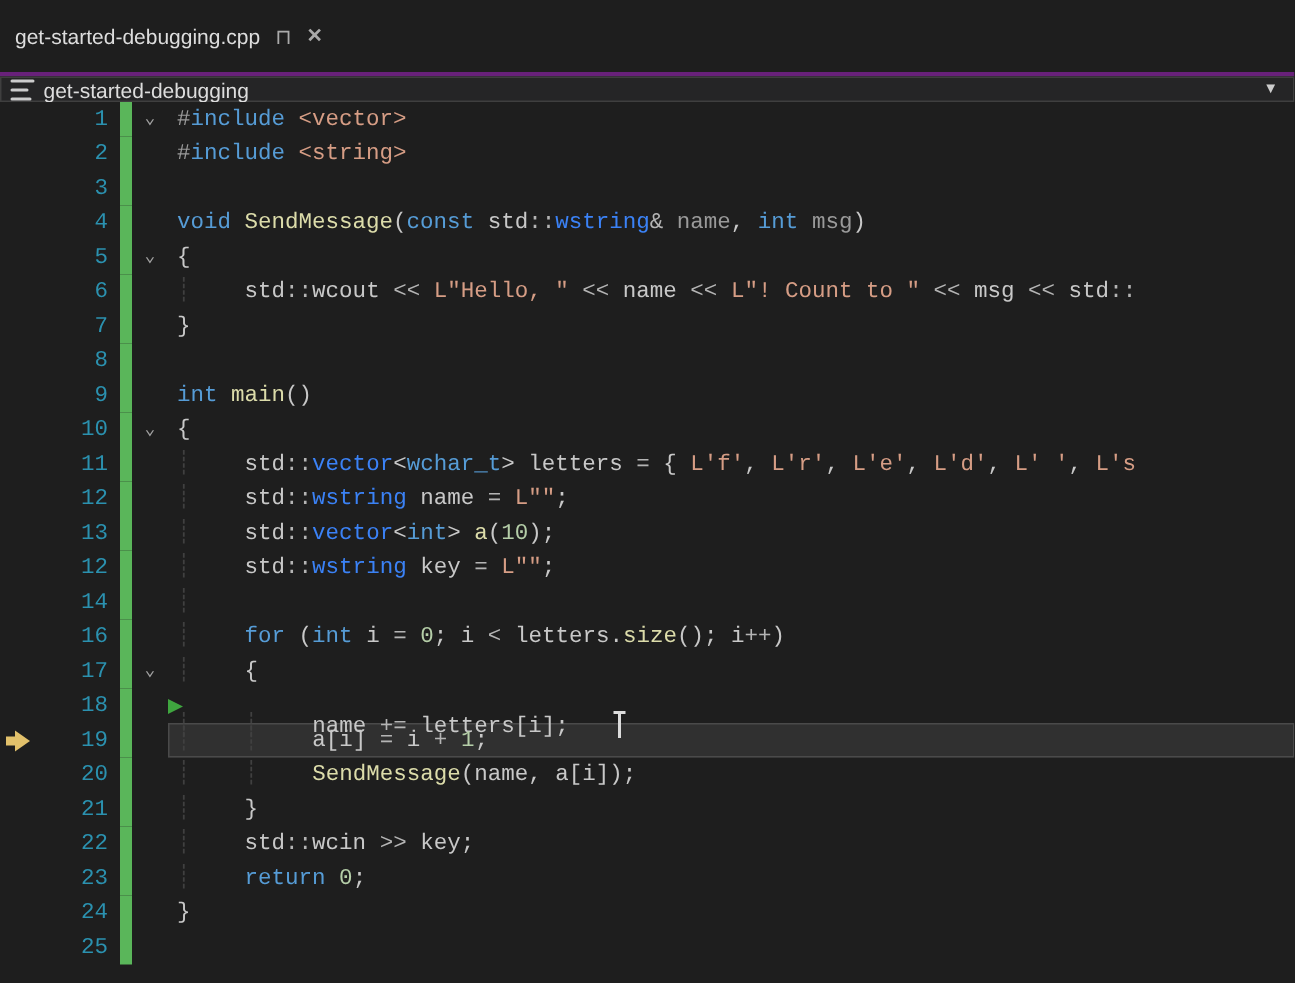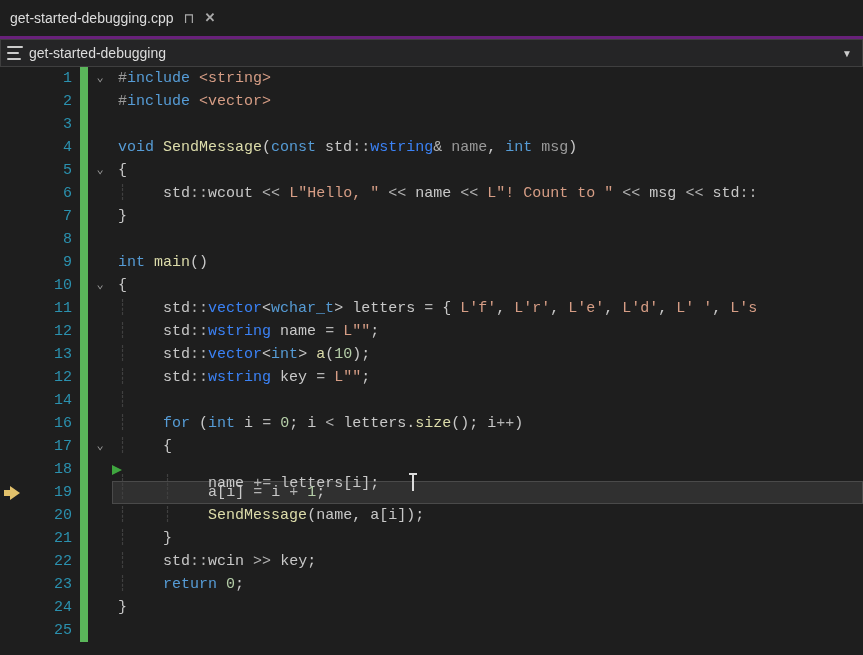"get-started-debugging.cpp" .tab-bar { height: 36px -> 48px }
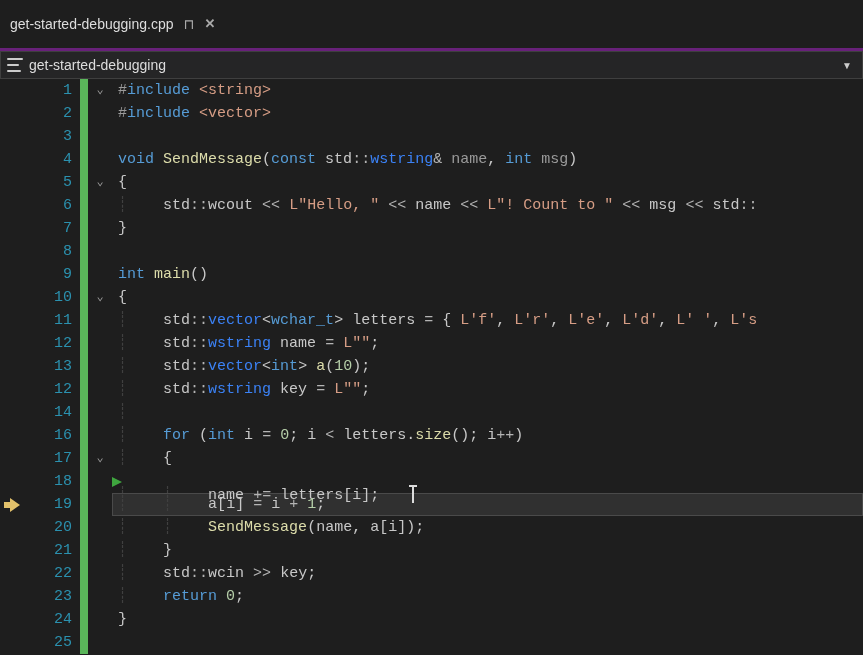"get-started-debugging" .nav-bar { height: 28px -> 17px }
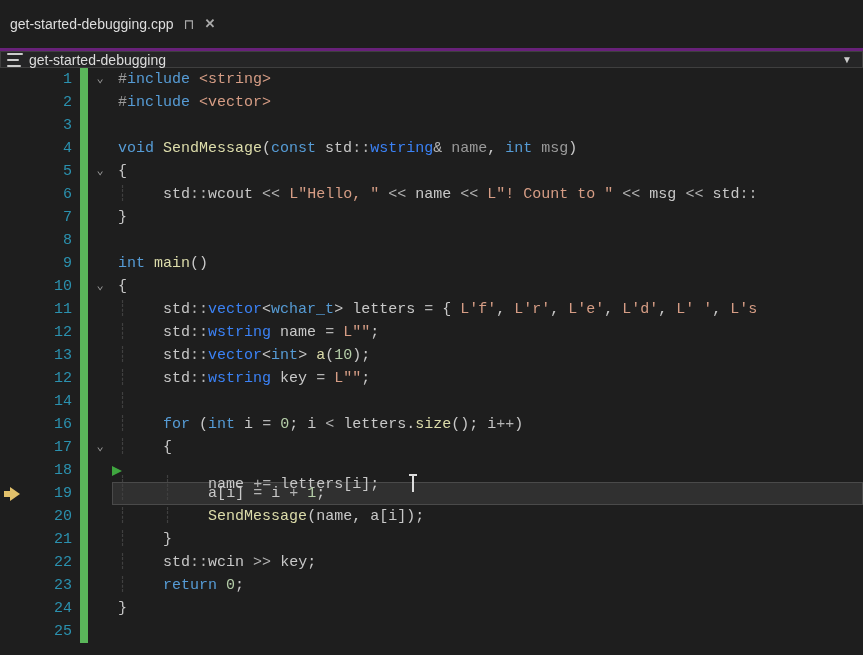"#include <string>" div.row { order: before "#include <vector>" -> after "#include <vector>" }
